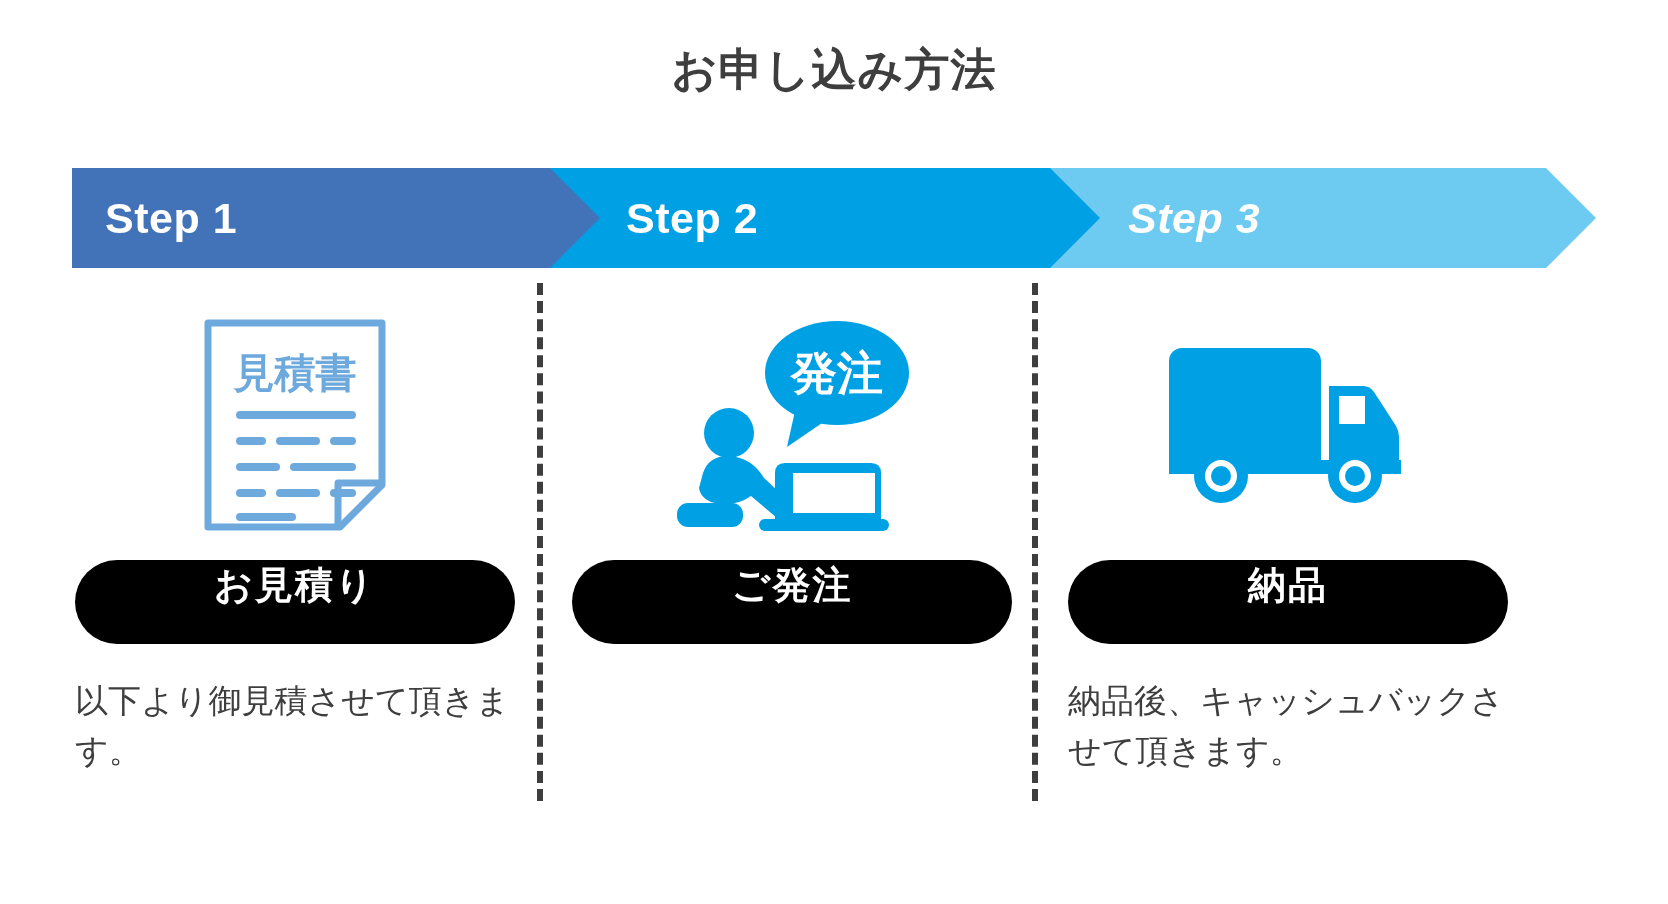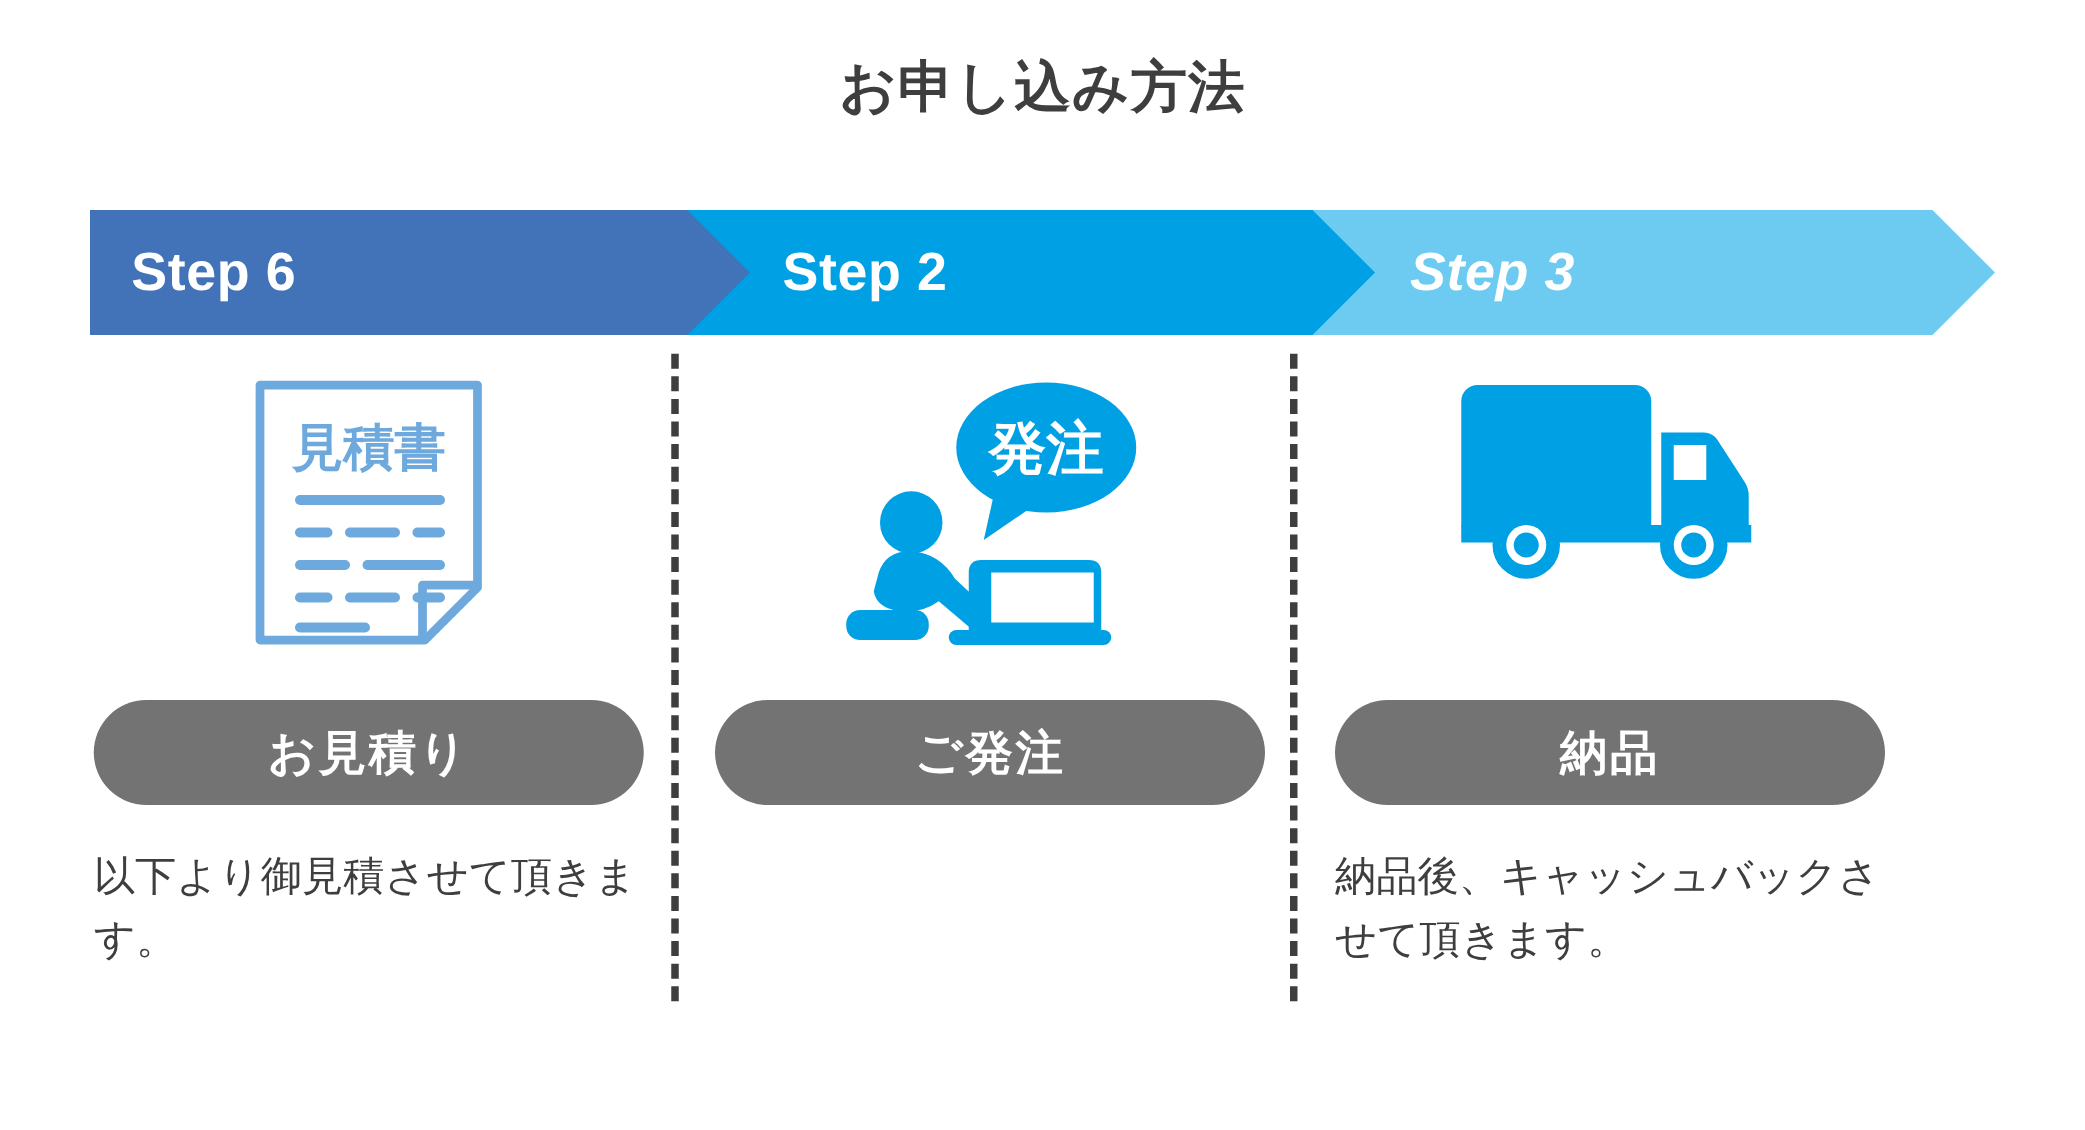"Step 6" span.step-label { text: 6 -> 1 }
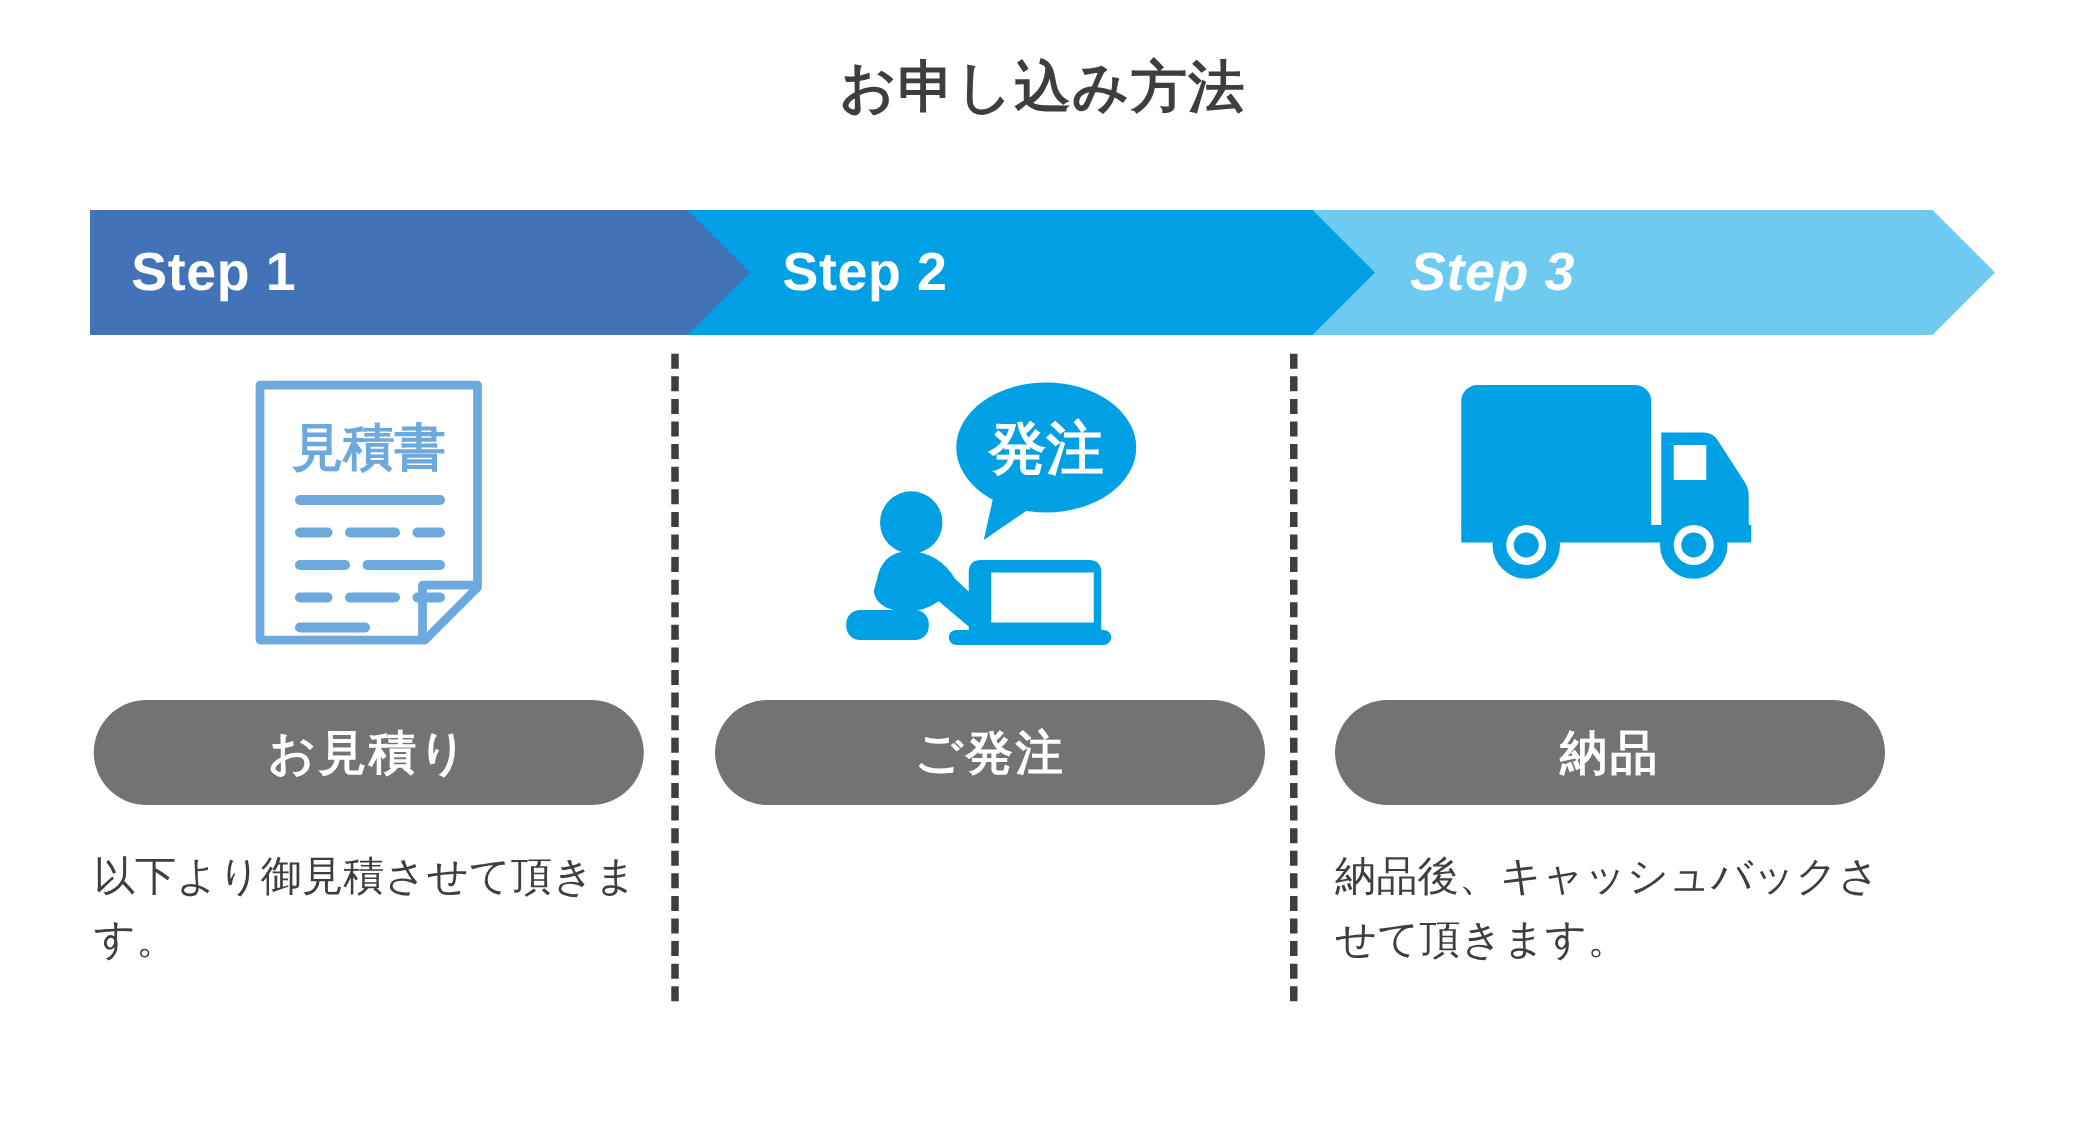"見積書" .icon-area { align-items: flex-start -> center }
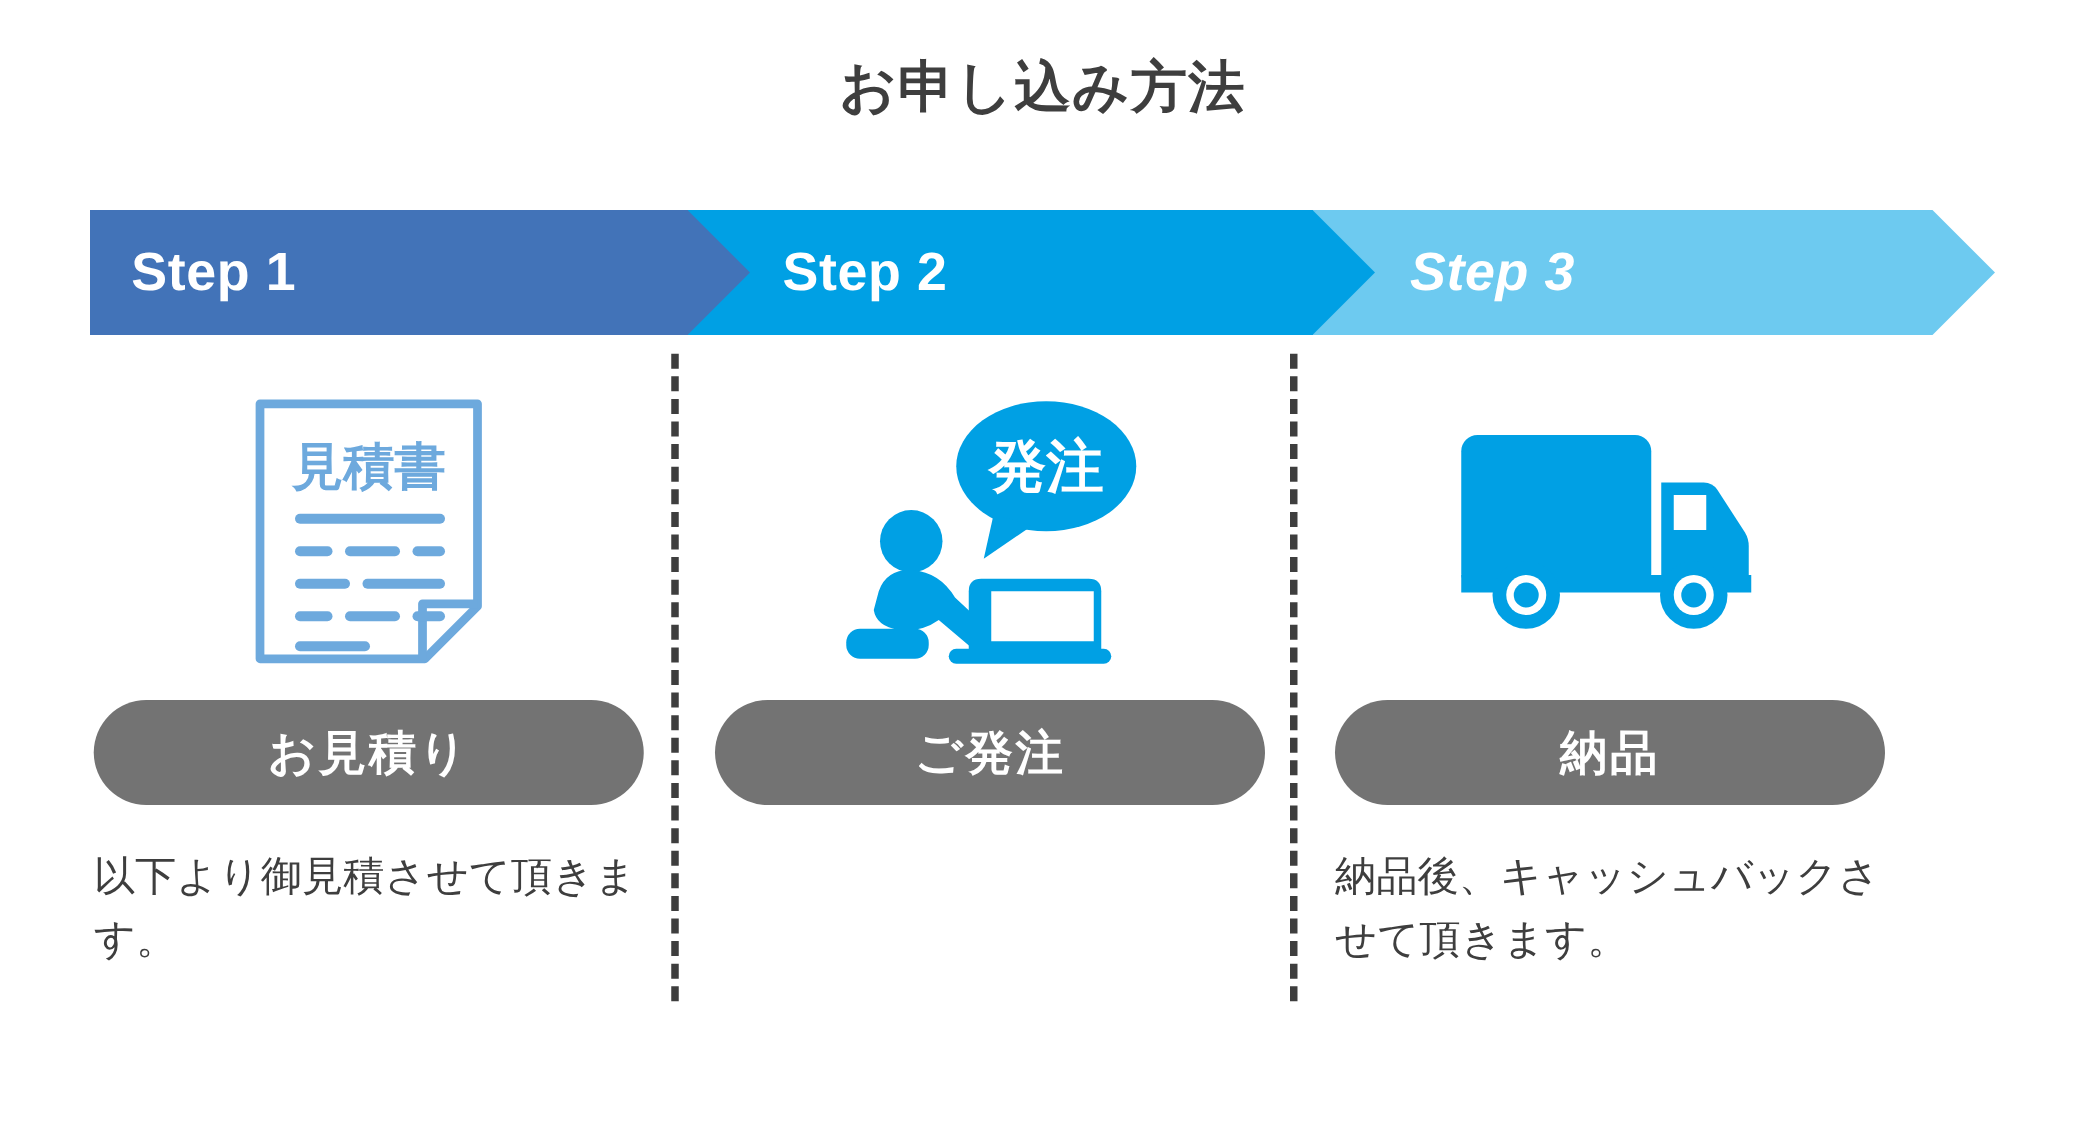"お見積り" .pill { align-items: center -> none; background: #737373 -> #000000 }
